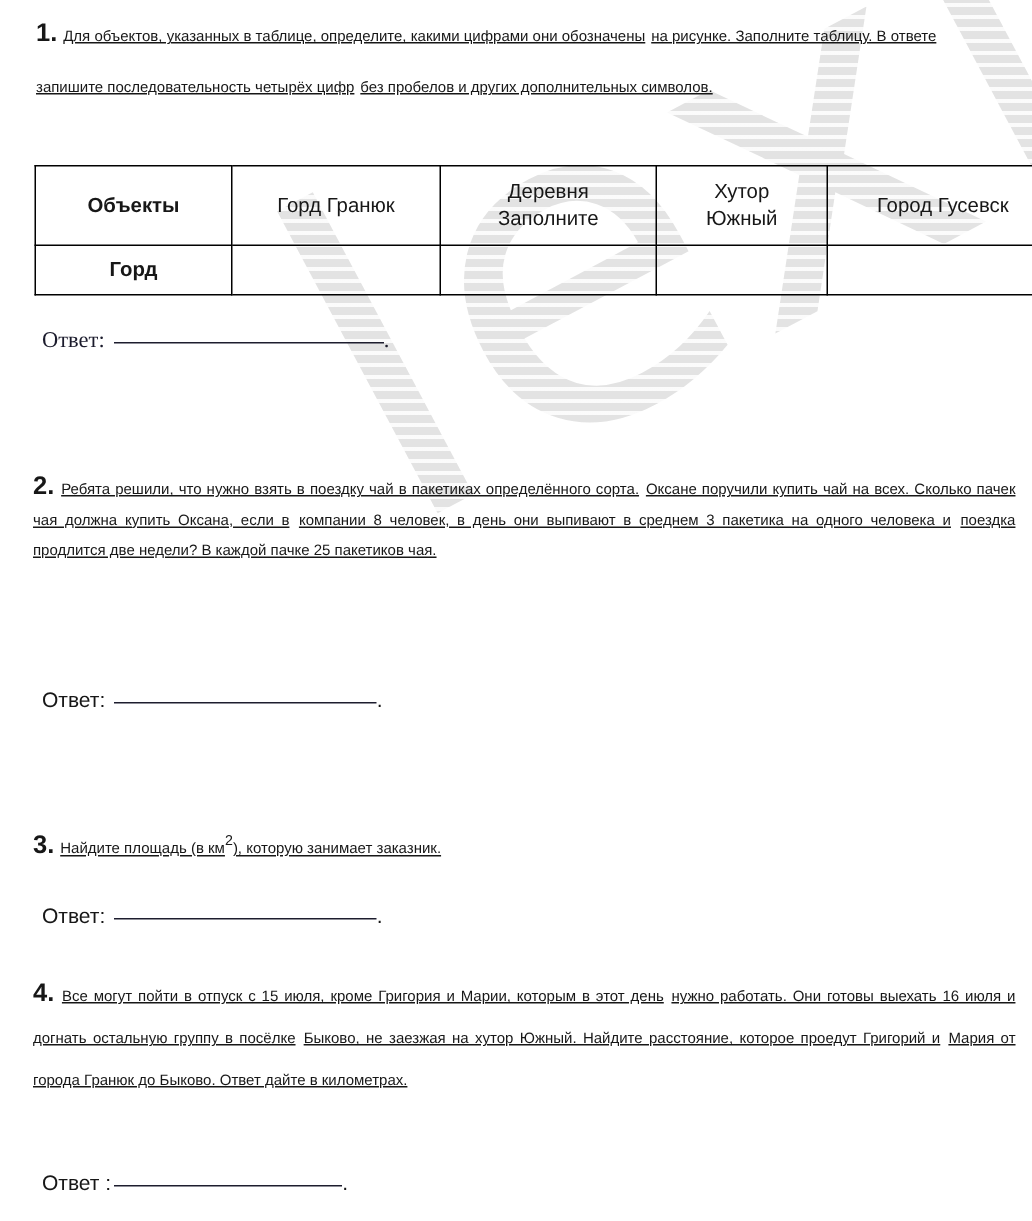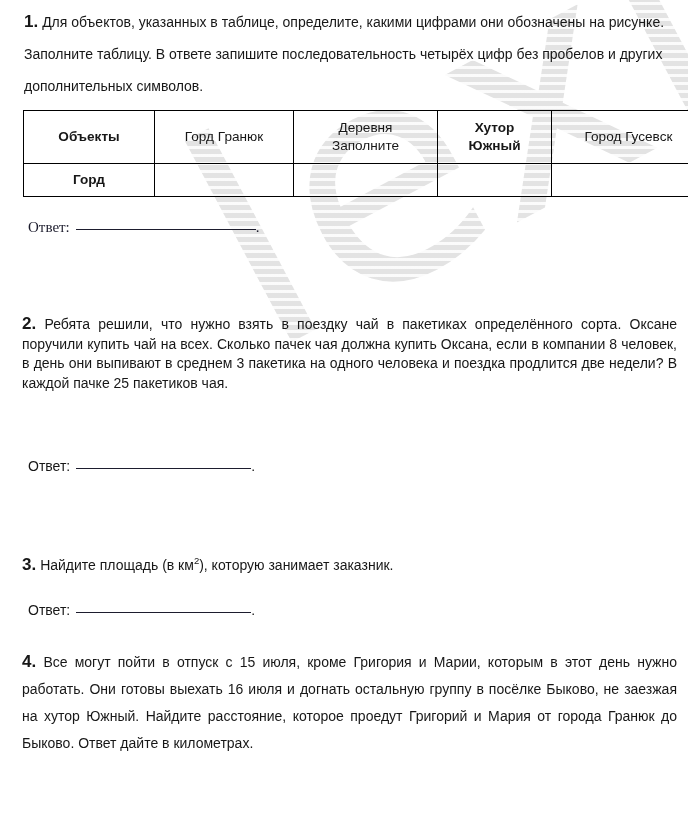"Для объектов, указанных в таблице," .qtext { font-size: 14px -> 10px; text-decoration: none -> underline }
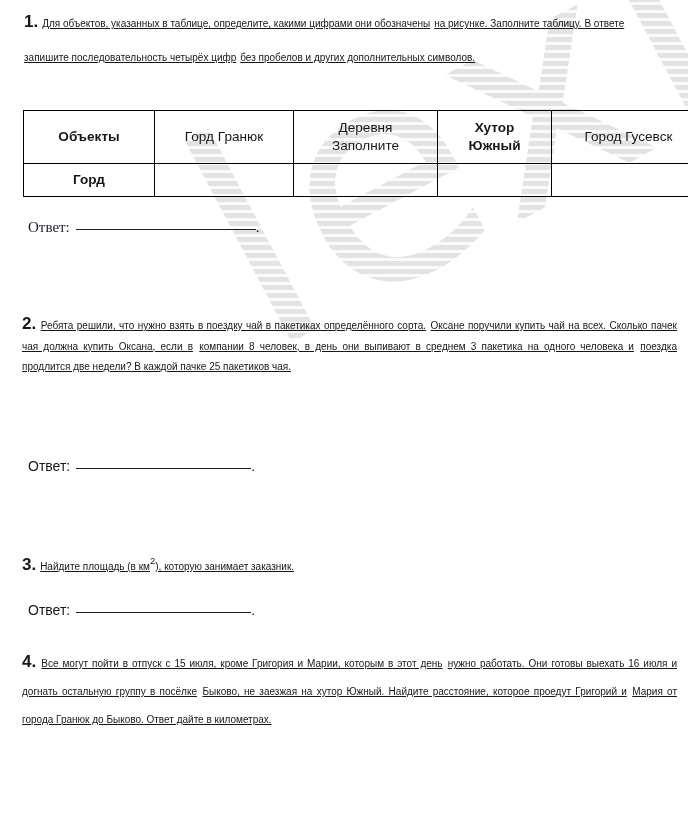"Хутор" #objects-table .c3 { font-weight: bold -> none }
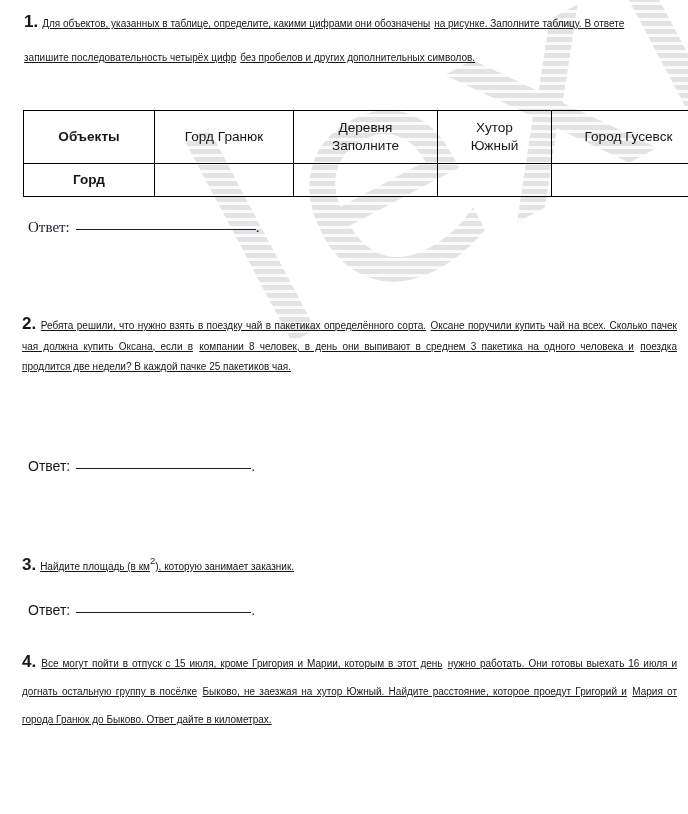"Ответ : ." div.answer { html: none -> <div> <span>Ответ :</span><span></span><span>.</span> </div> }
